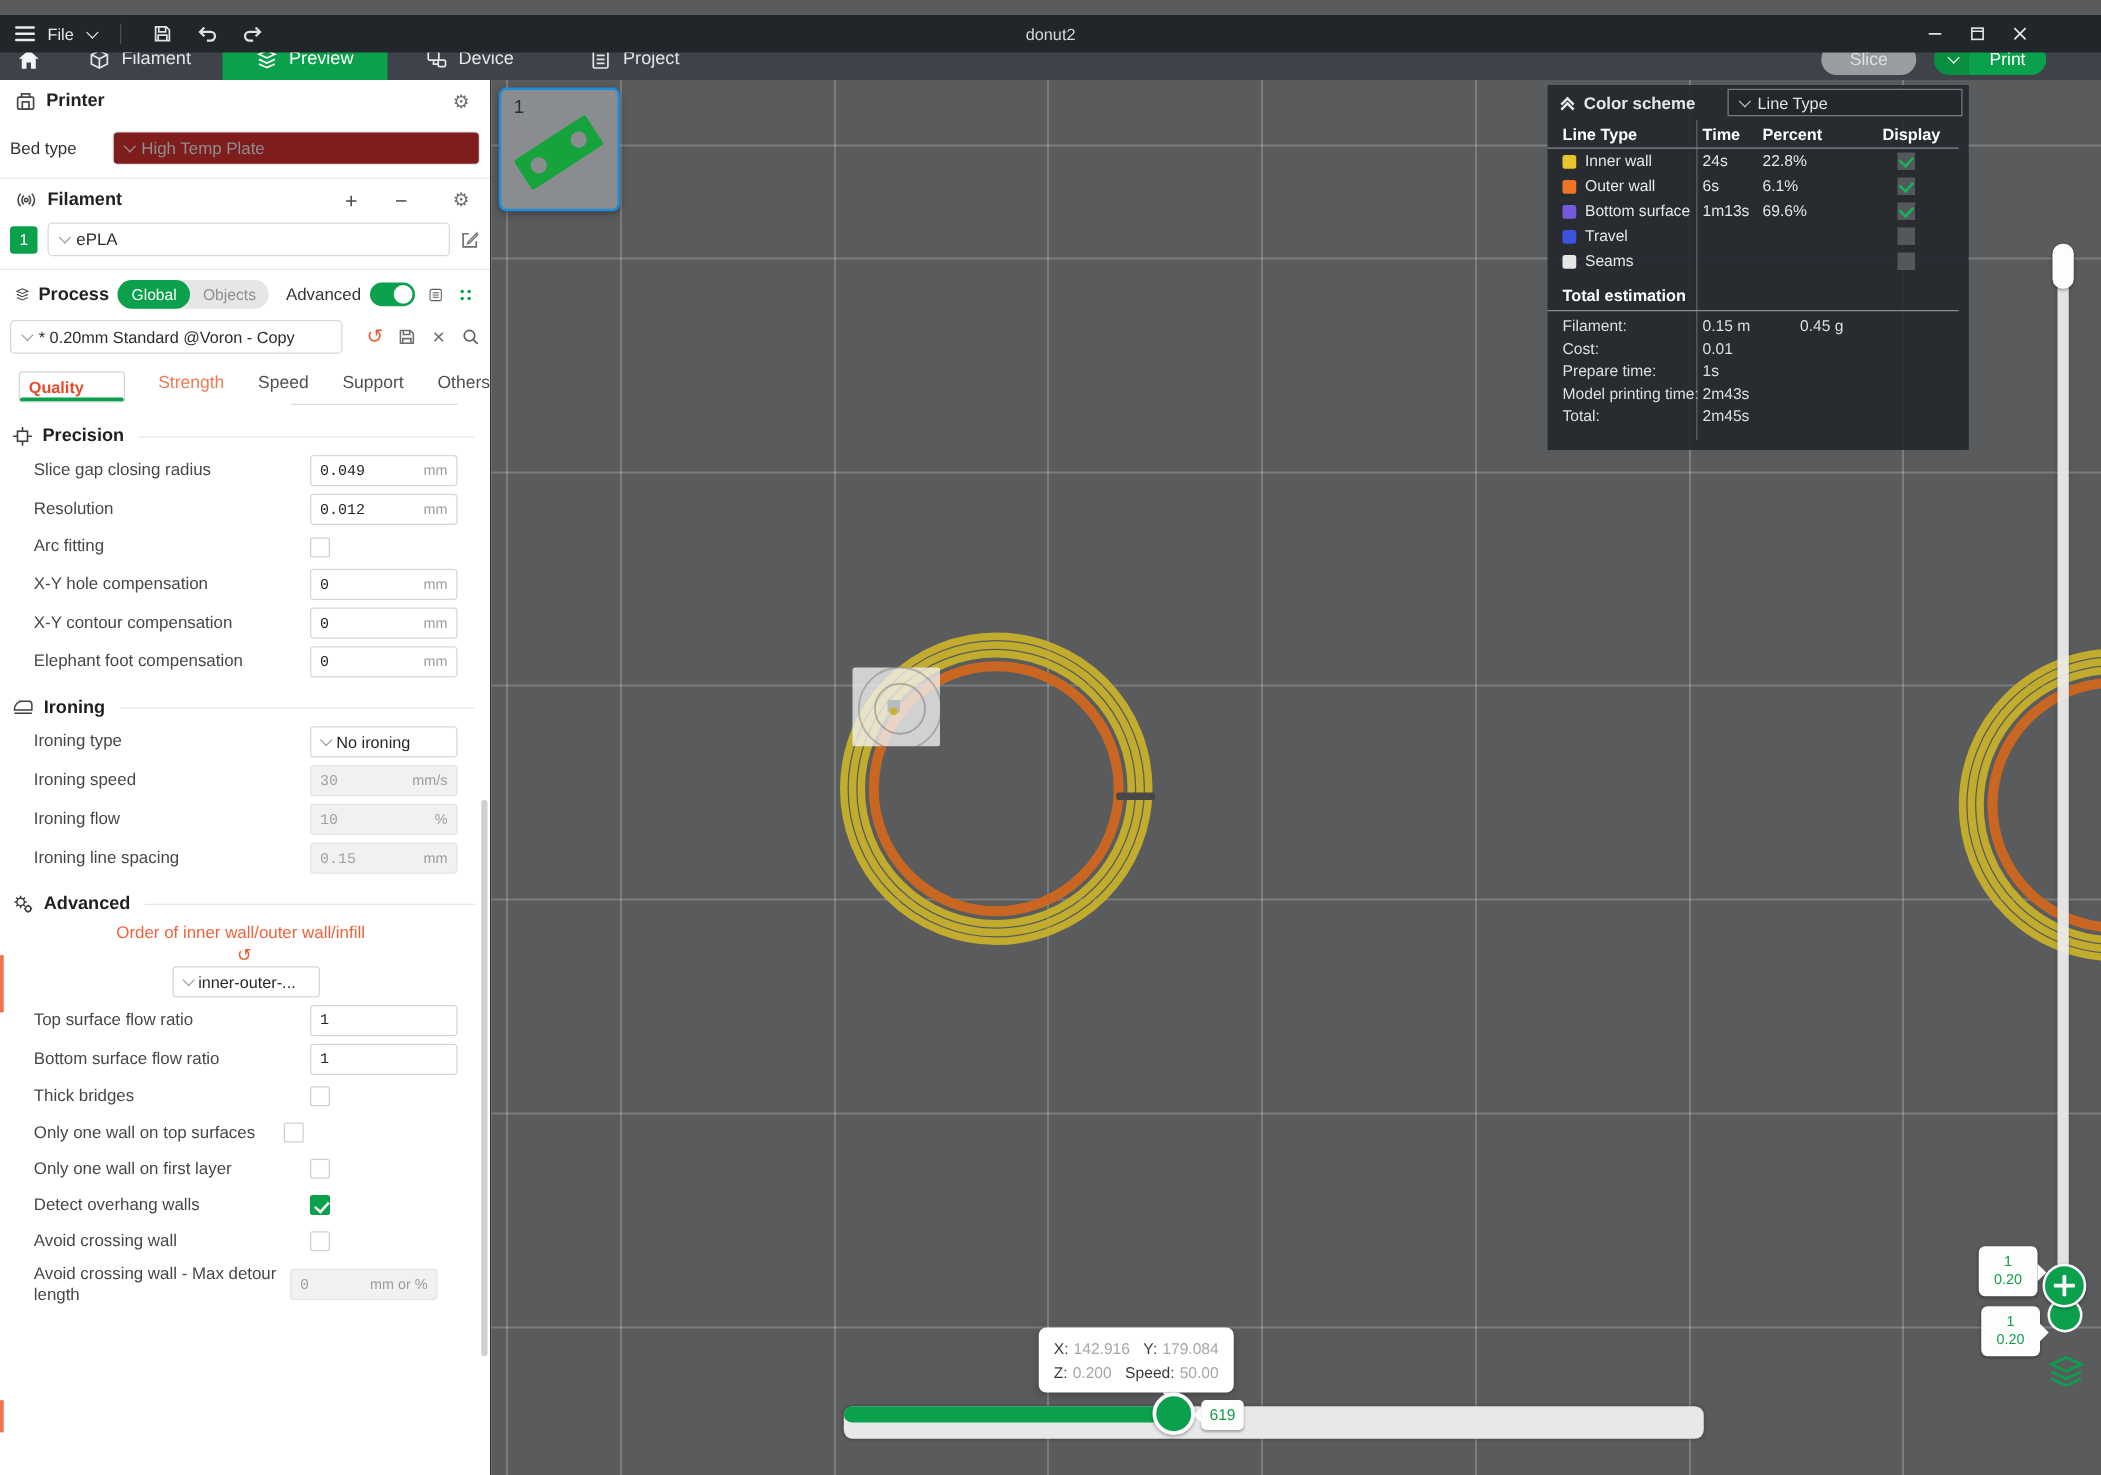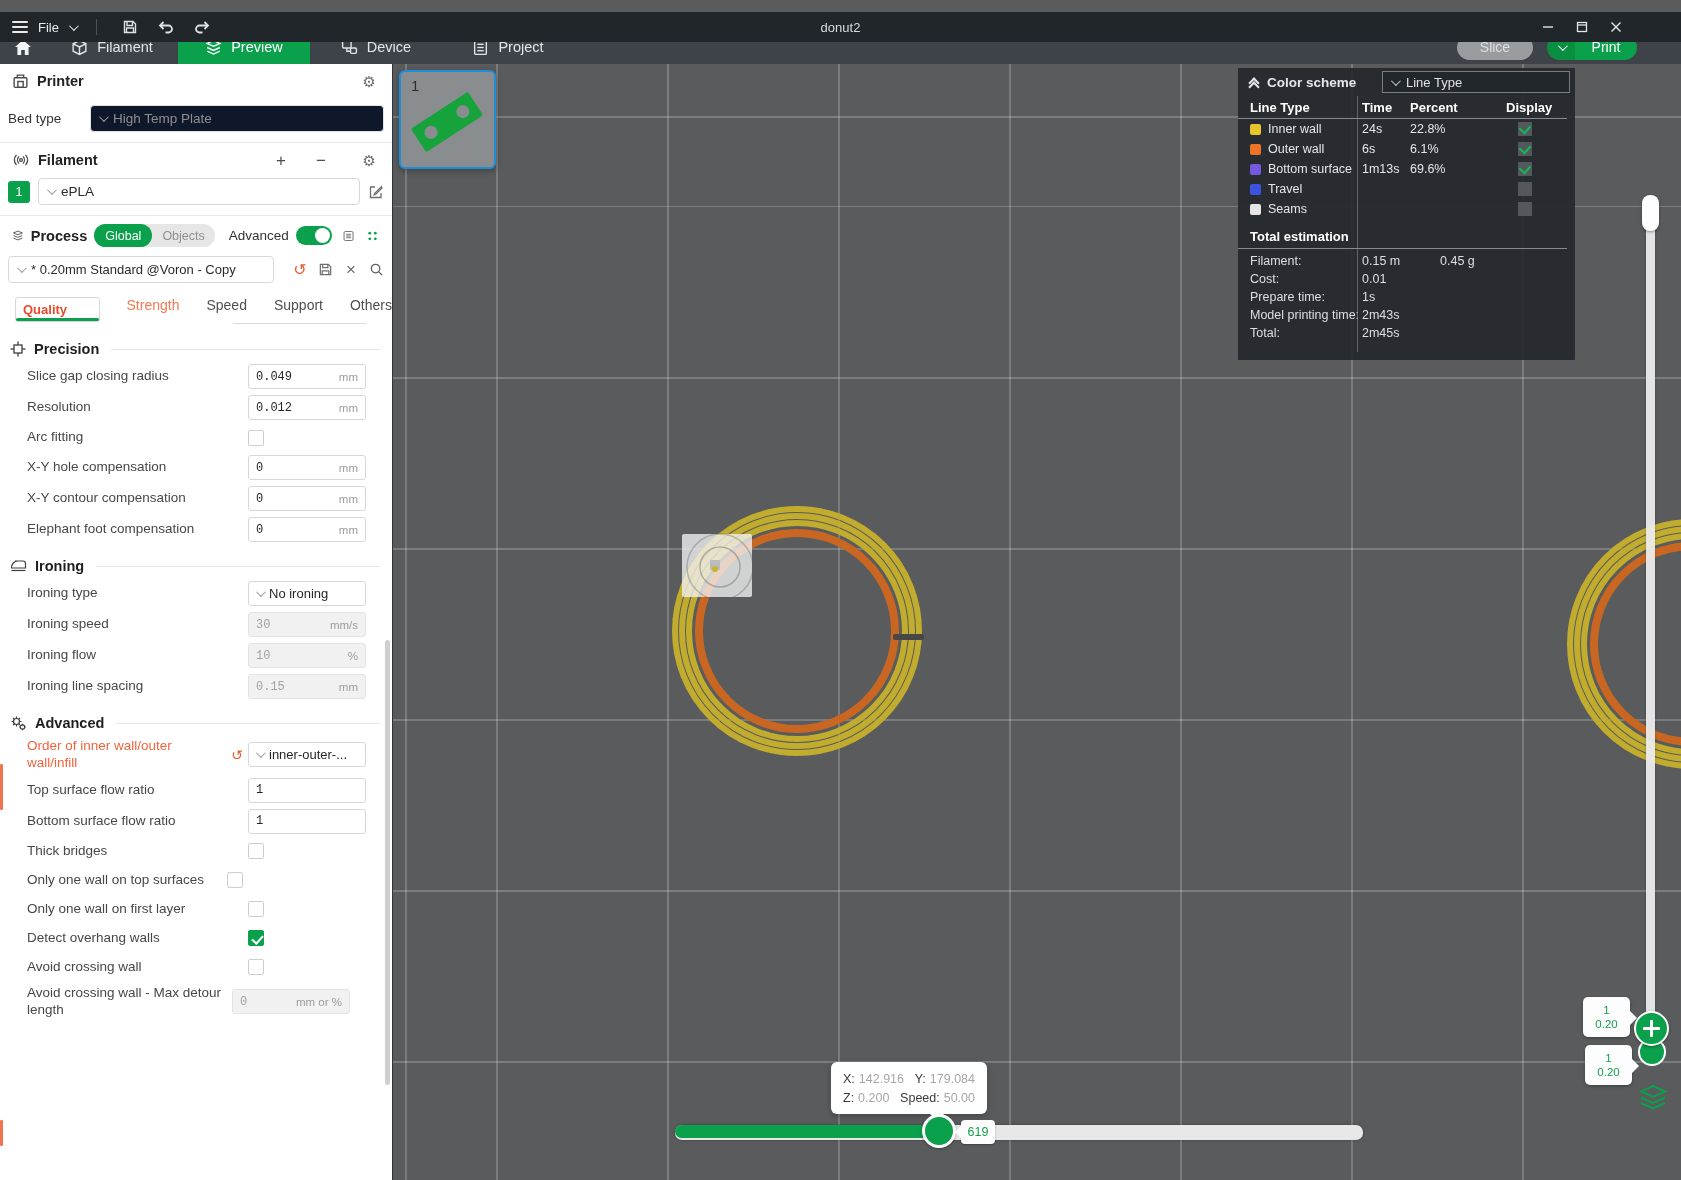"High Temp Plate" .combo.gray { background: #0f172a -> #7f1d1d }
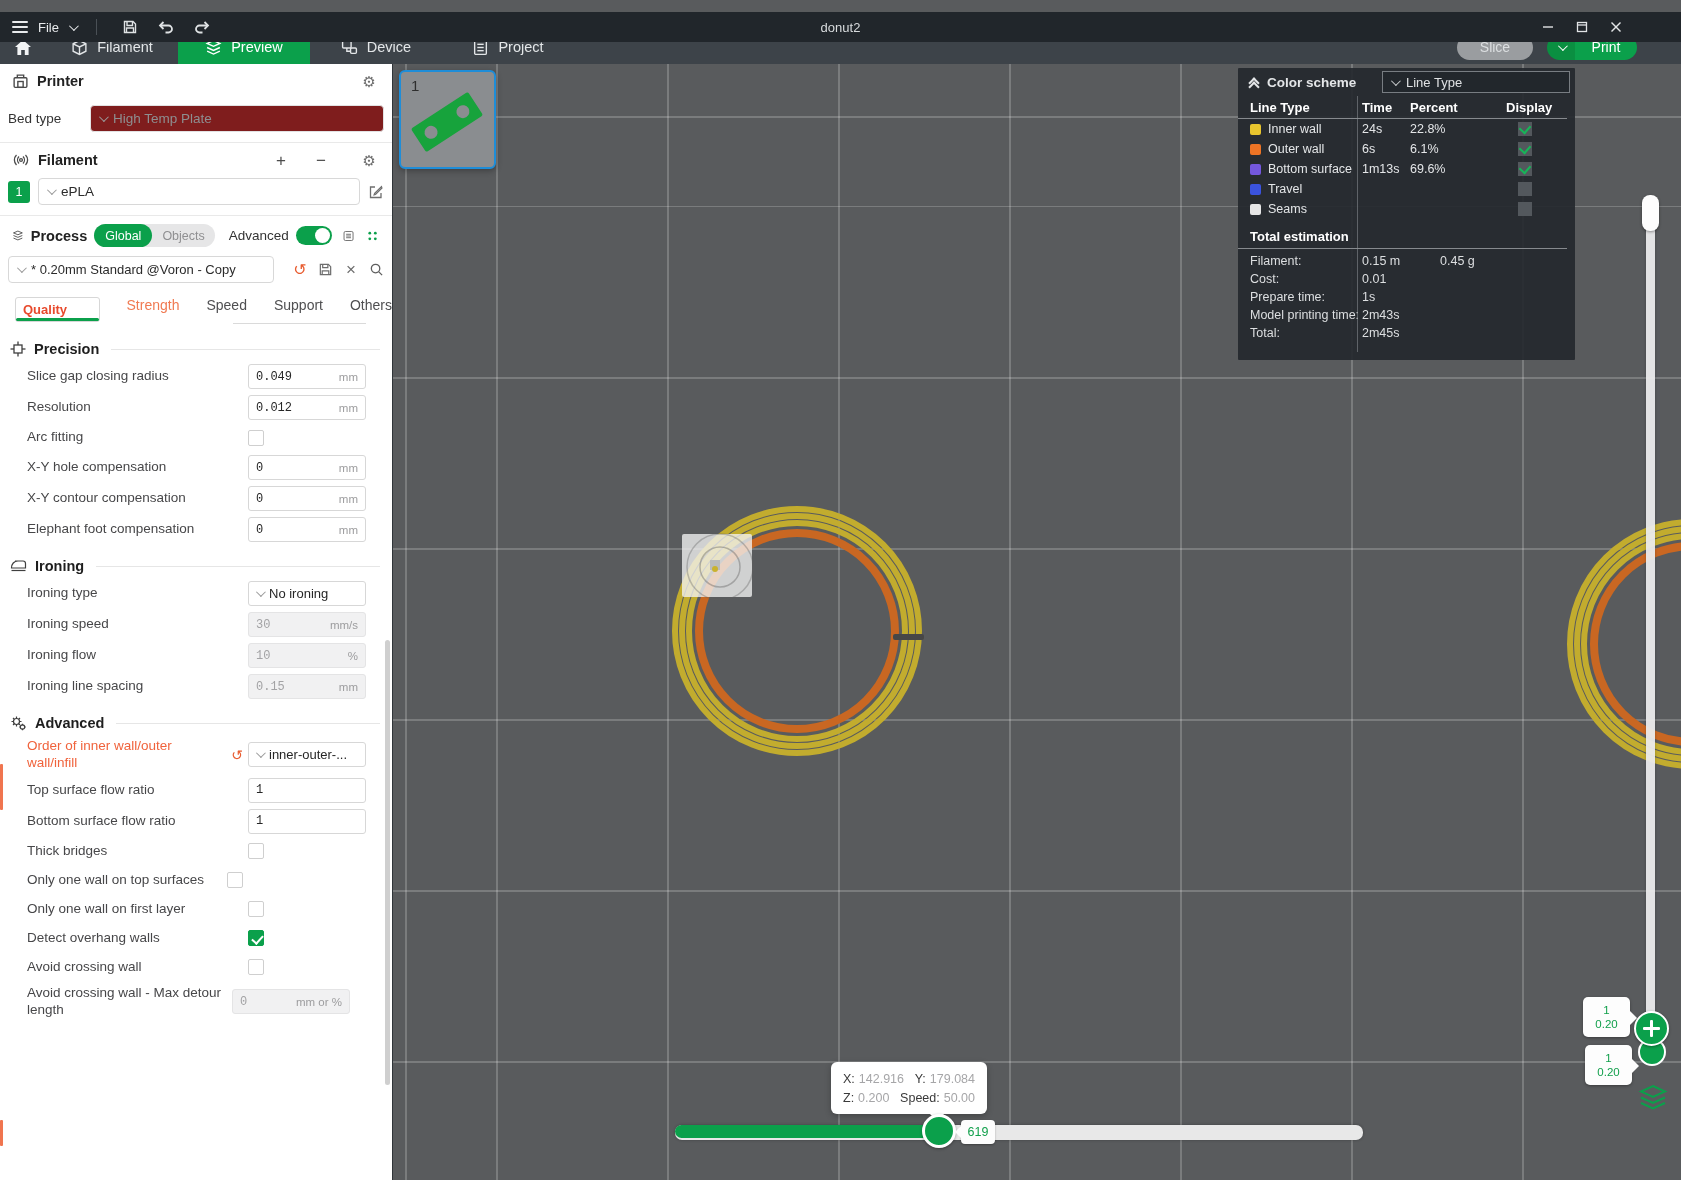"Order of inner wall/outer wall/infill" div.srow { flex-direction: none -> column }
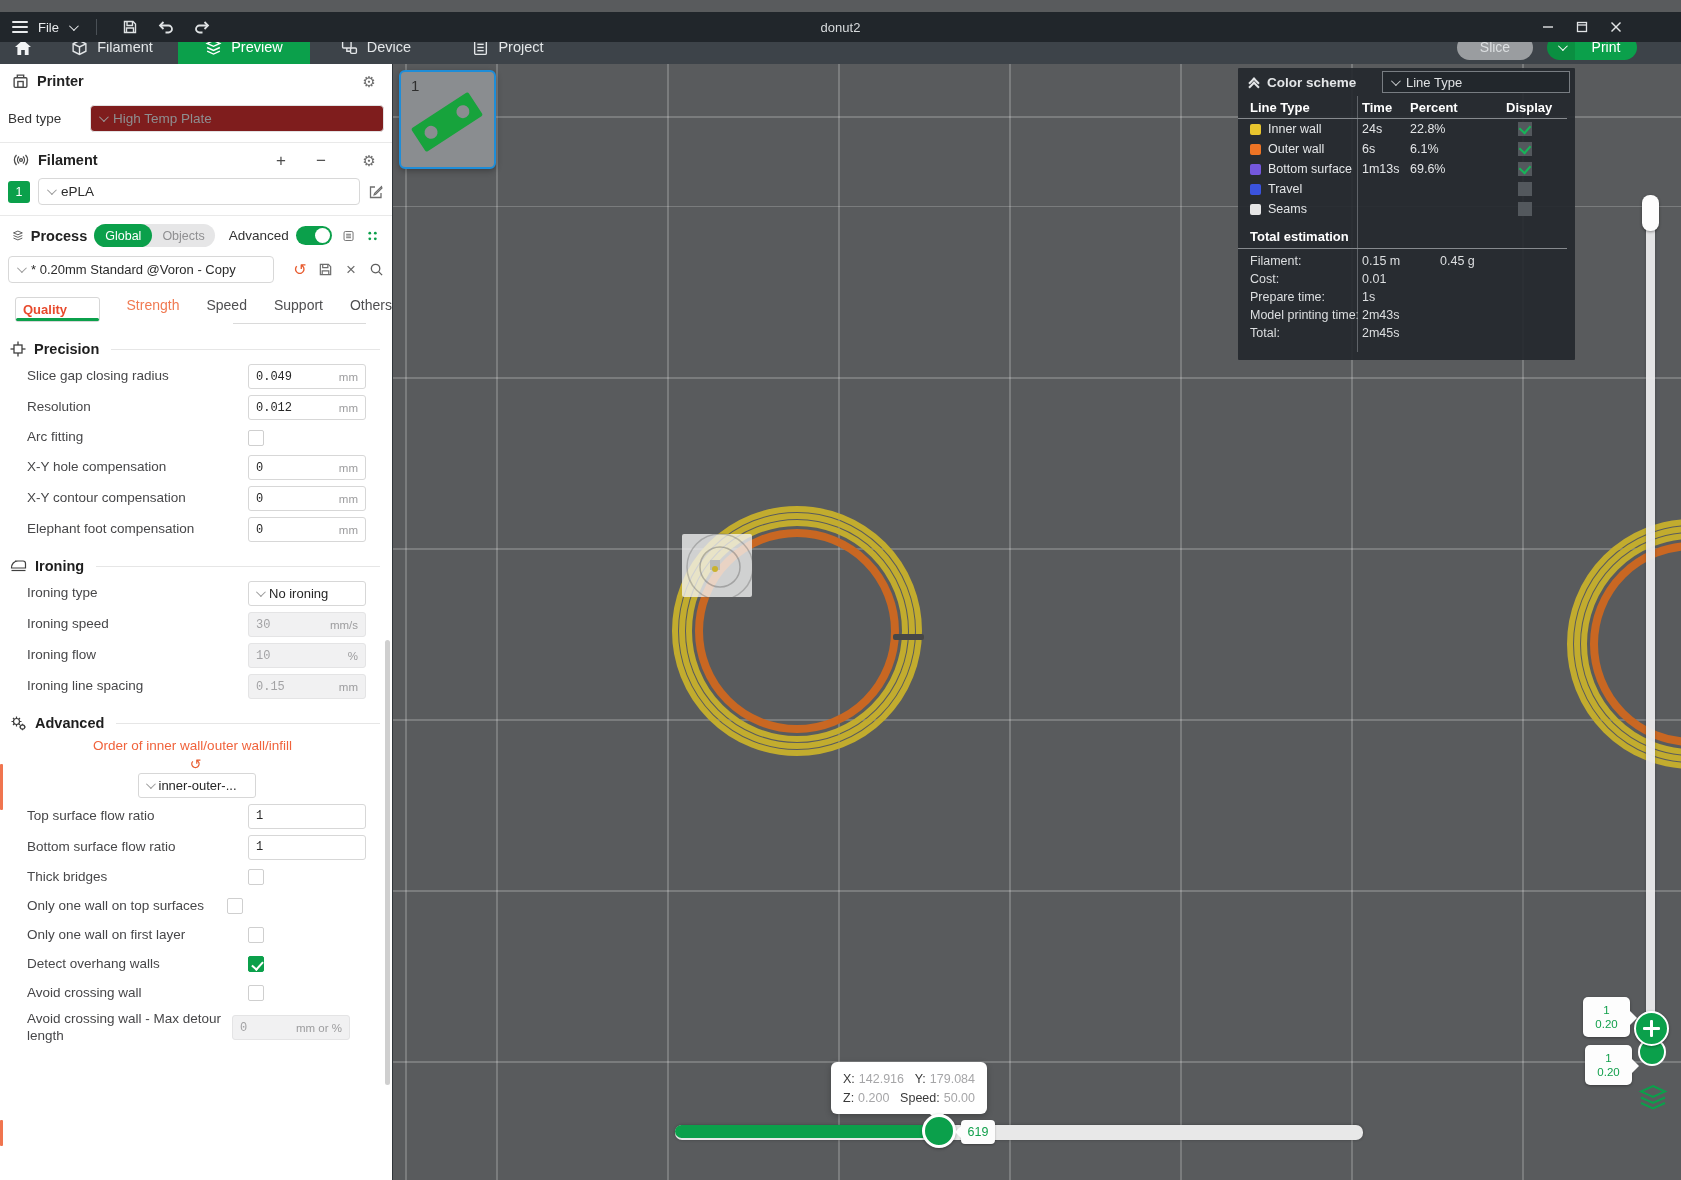"619" .htrack { height: 15px -> 26px }
